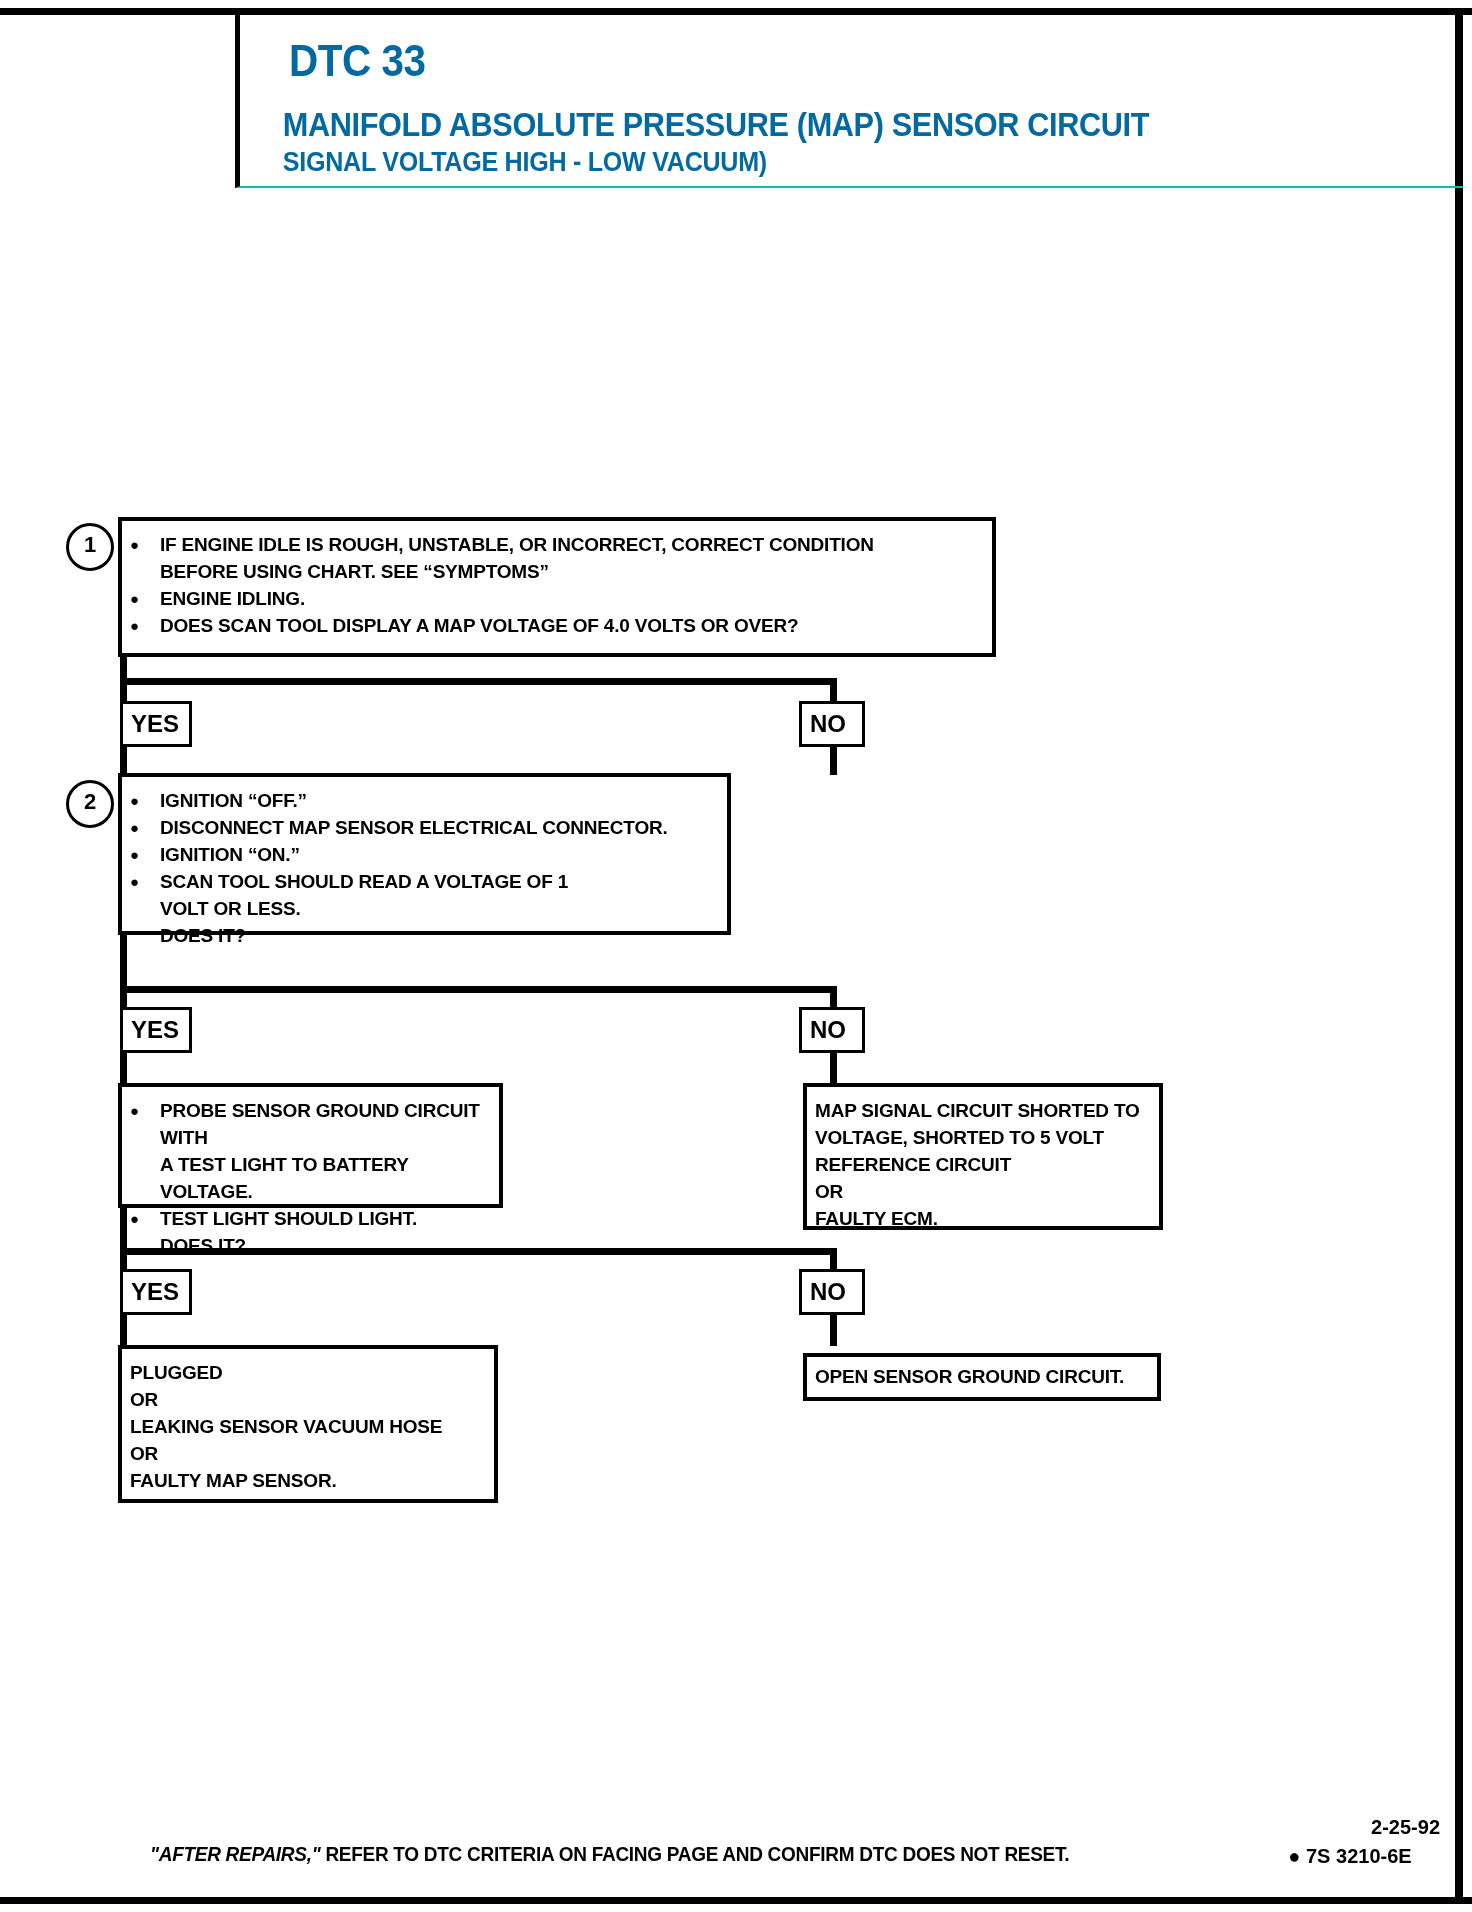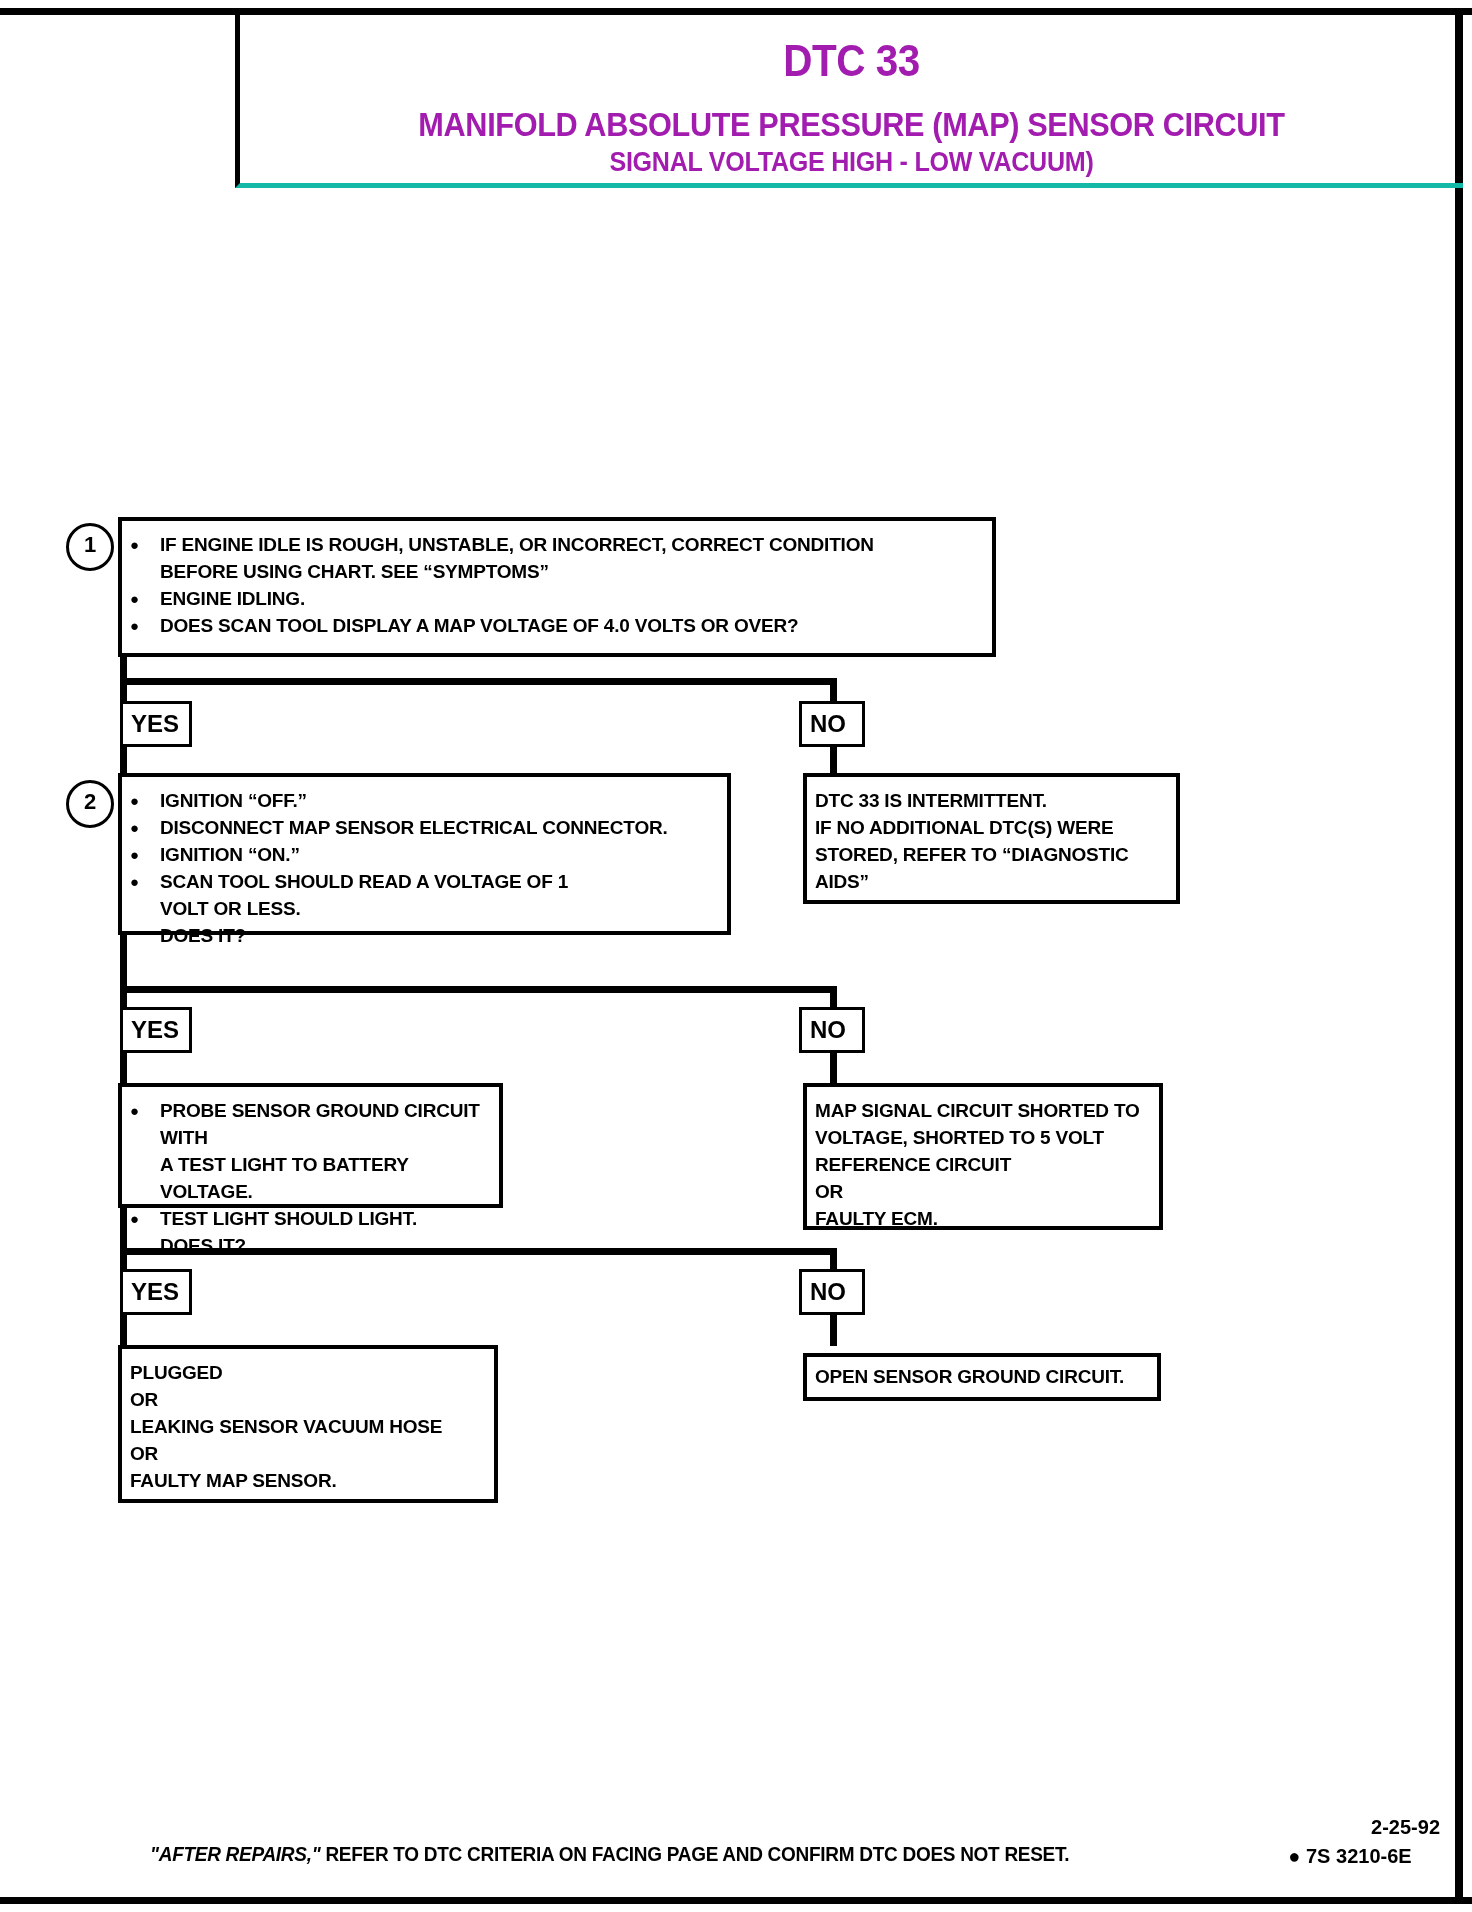"DTC 33" .header-box { border-bottom: 5px solid #14b8a6 -> 2px solid #14b8a6; color: #a21caf -> #0369a1; text-align: center -> none }
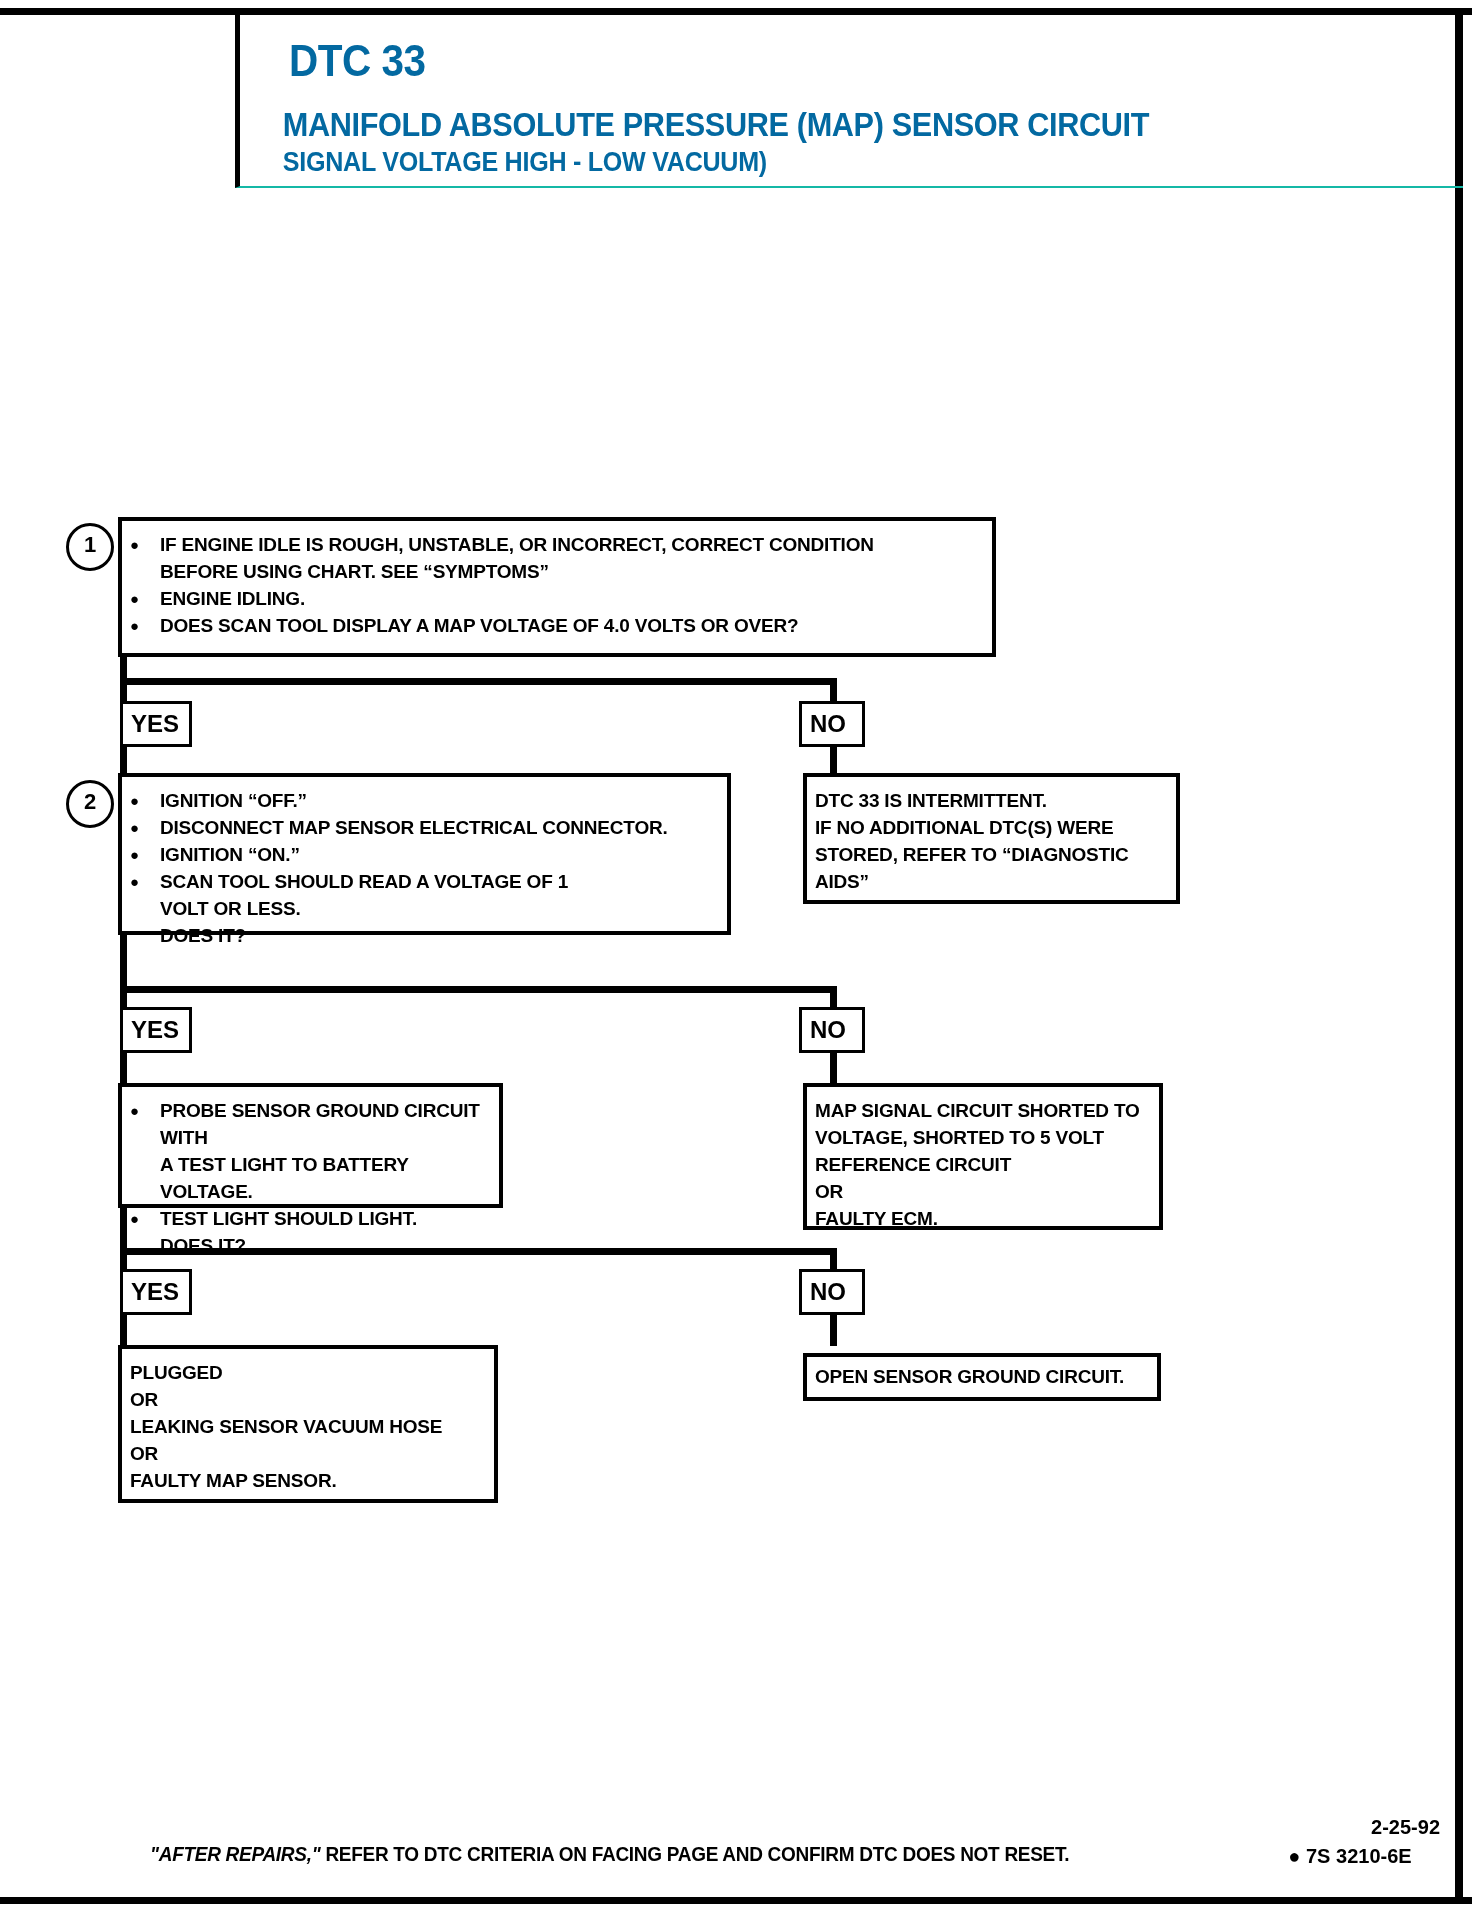"DTC 33 IS INTERMITTENT." div.box { html: <div> <div> <div>DTC 33 IS INTERMITTENT. IF NO ADDITIONAL DTC(S) WERE STORED, REFER TO “DIAGNOSTIC AIDS”</div> </div> </div> -> none }
